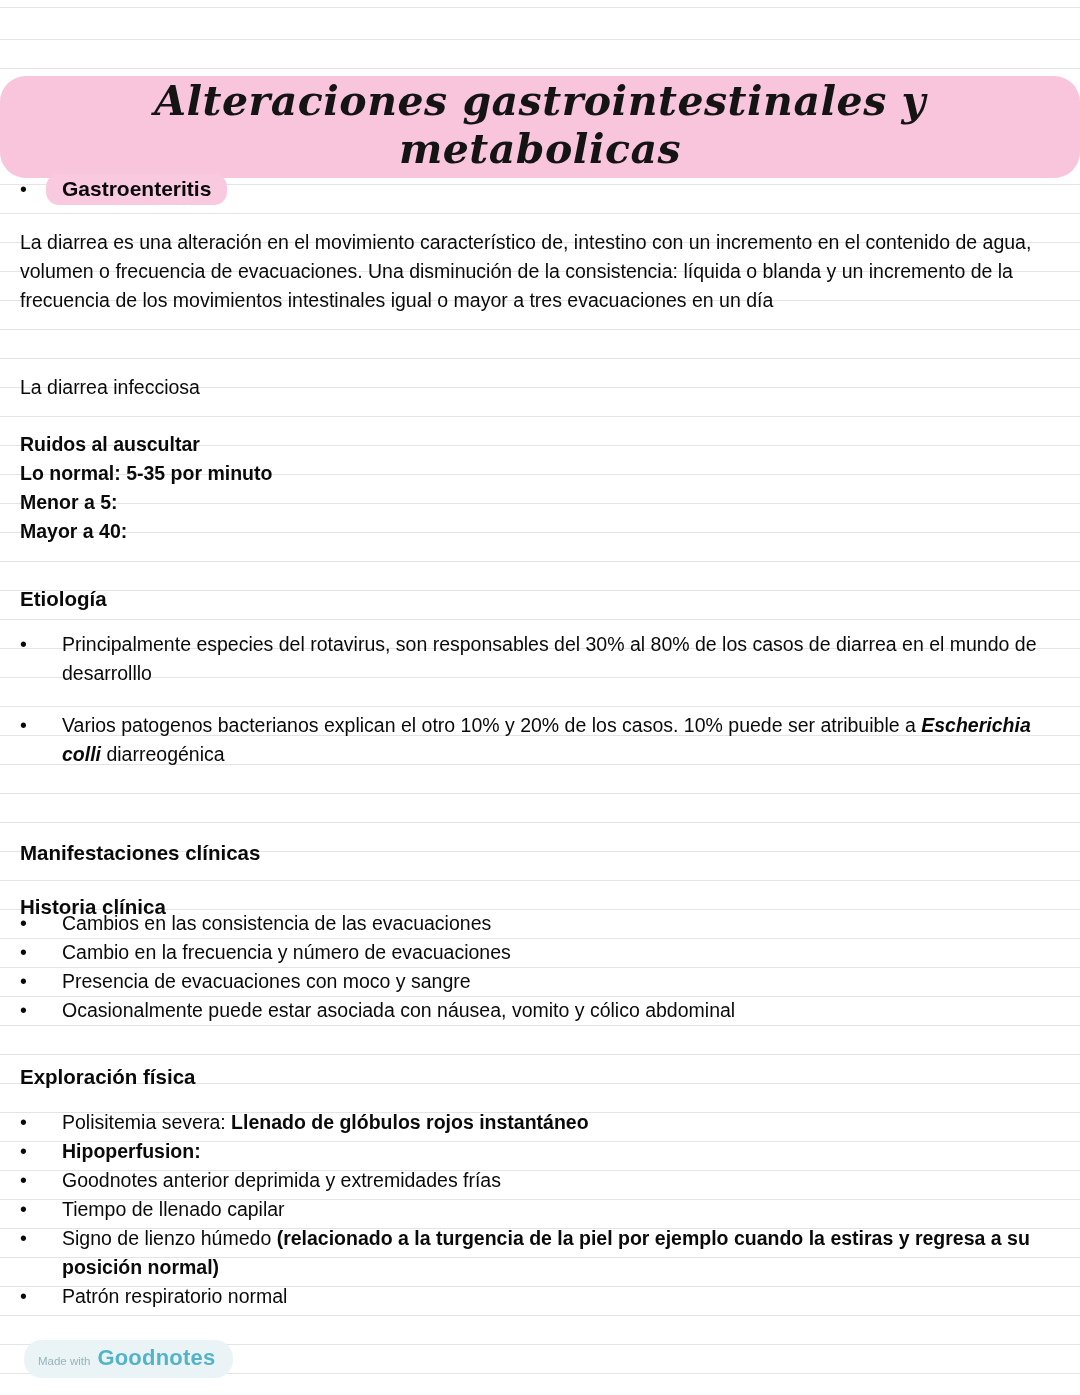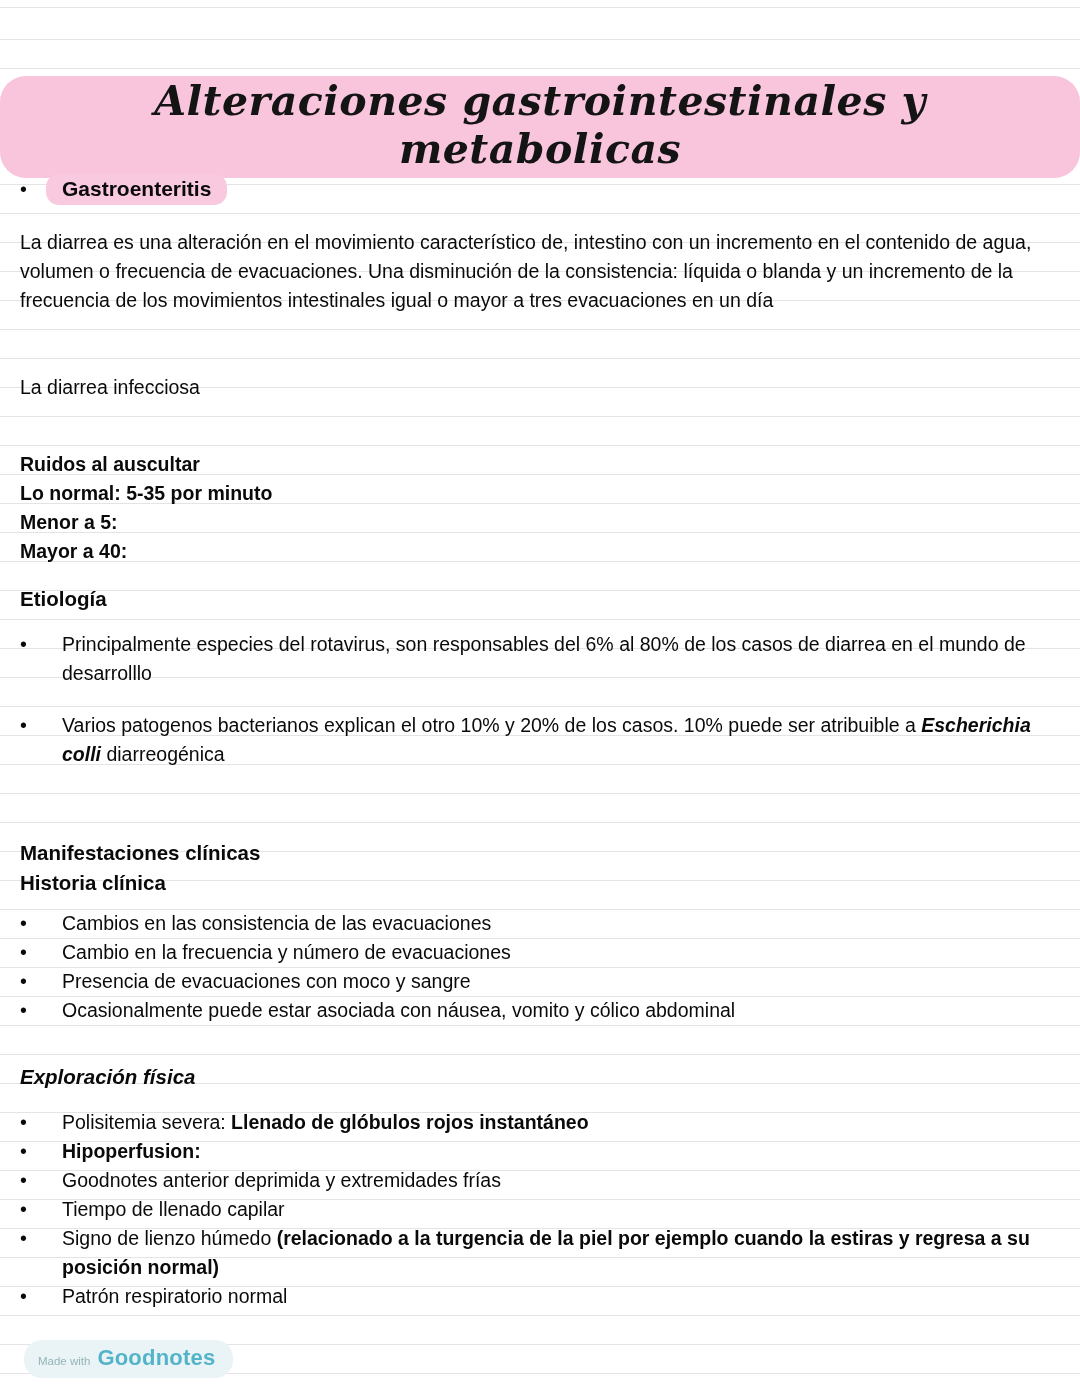"Ruidos al auscultar" div.abs { margin-top: 20px -> none }
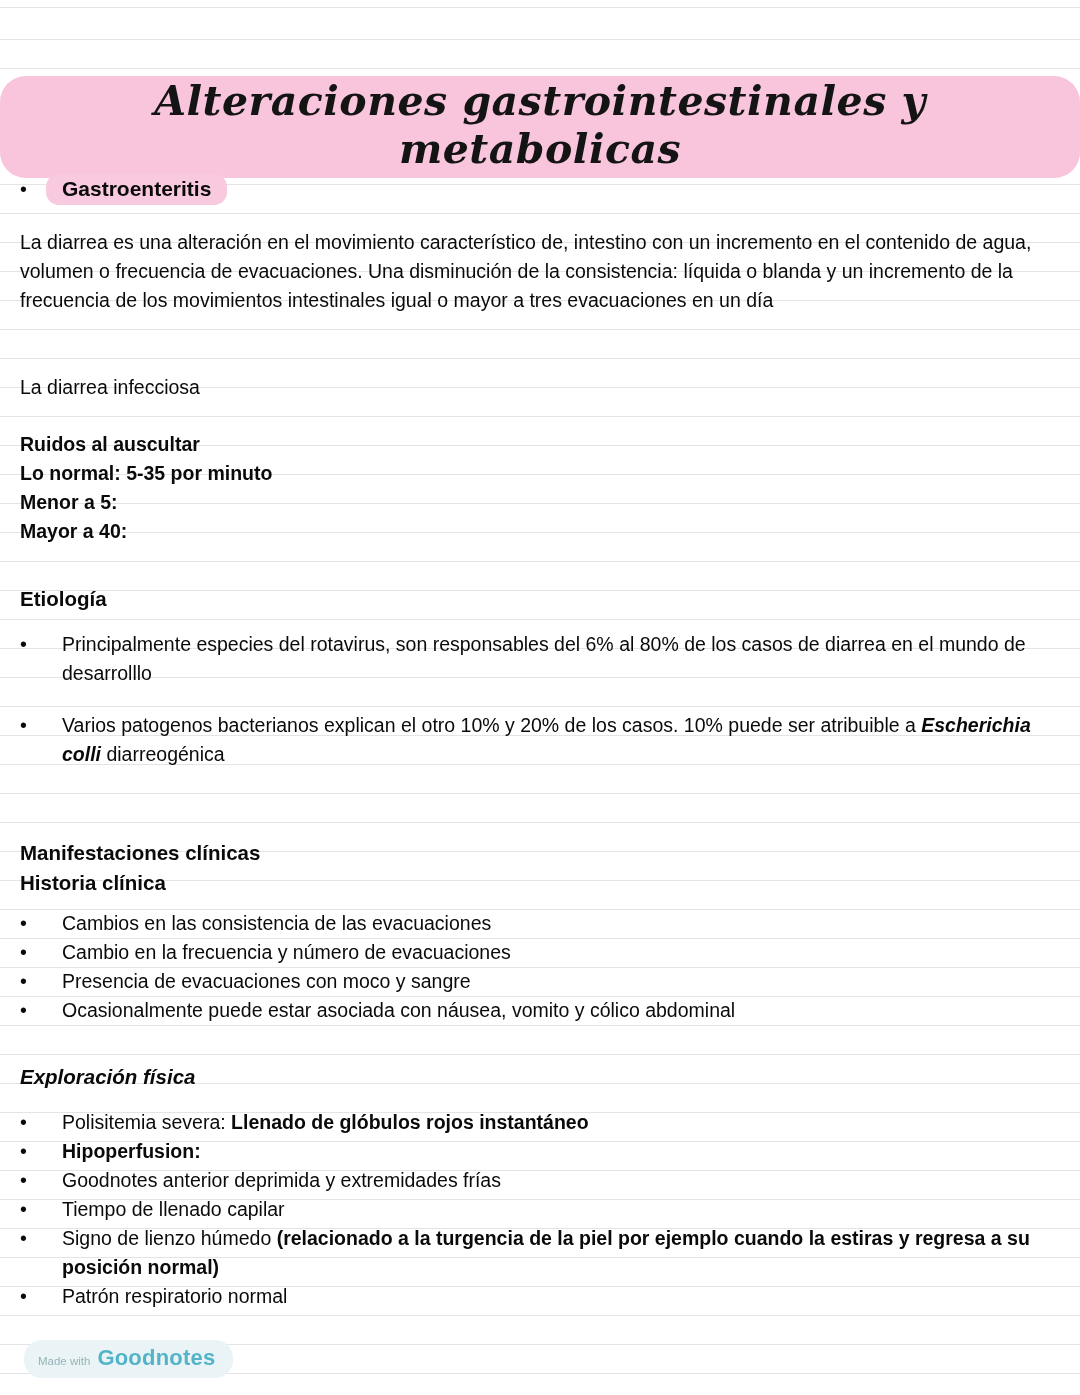"Principalmente especies del rotavirus," span.btext { text: 6% -> 30% }
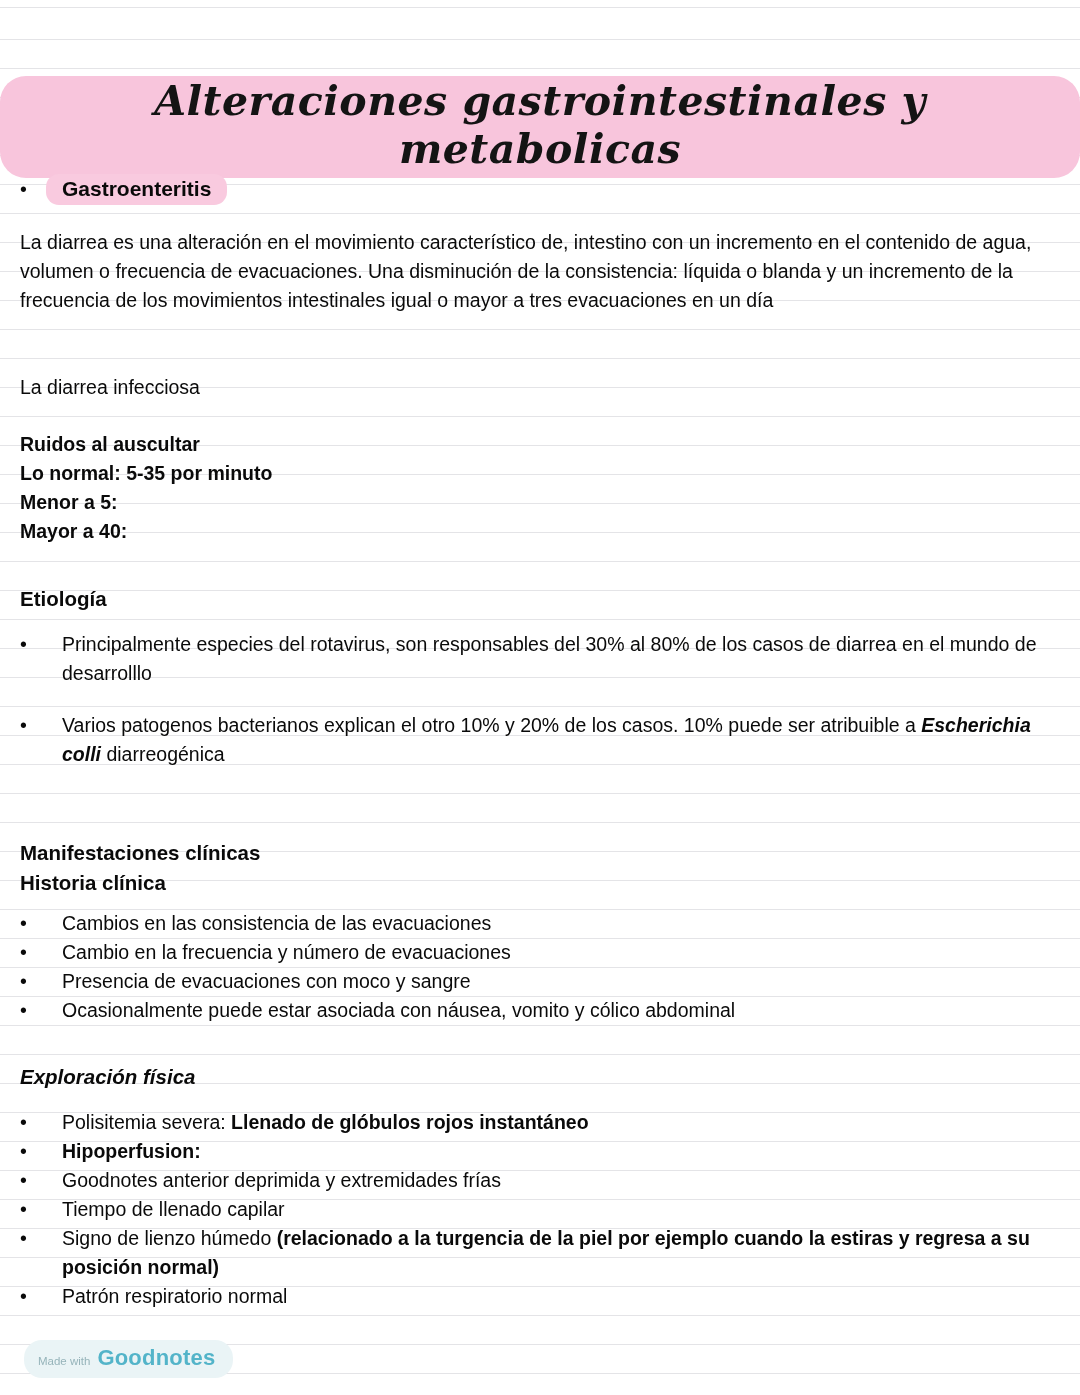"Historia clínica" div.abs { top: 856px -> 880px }
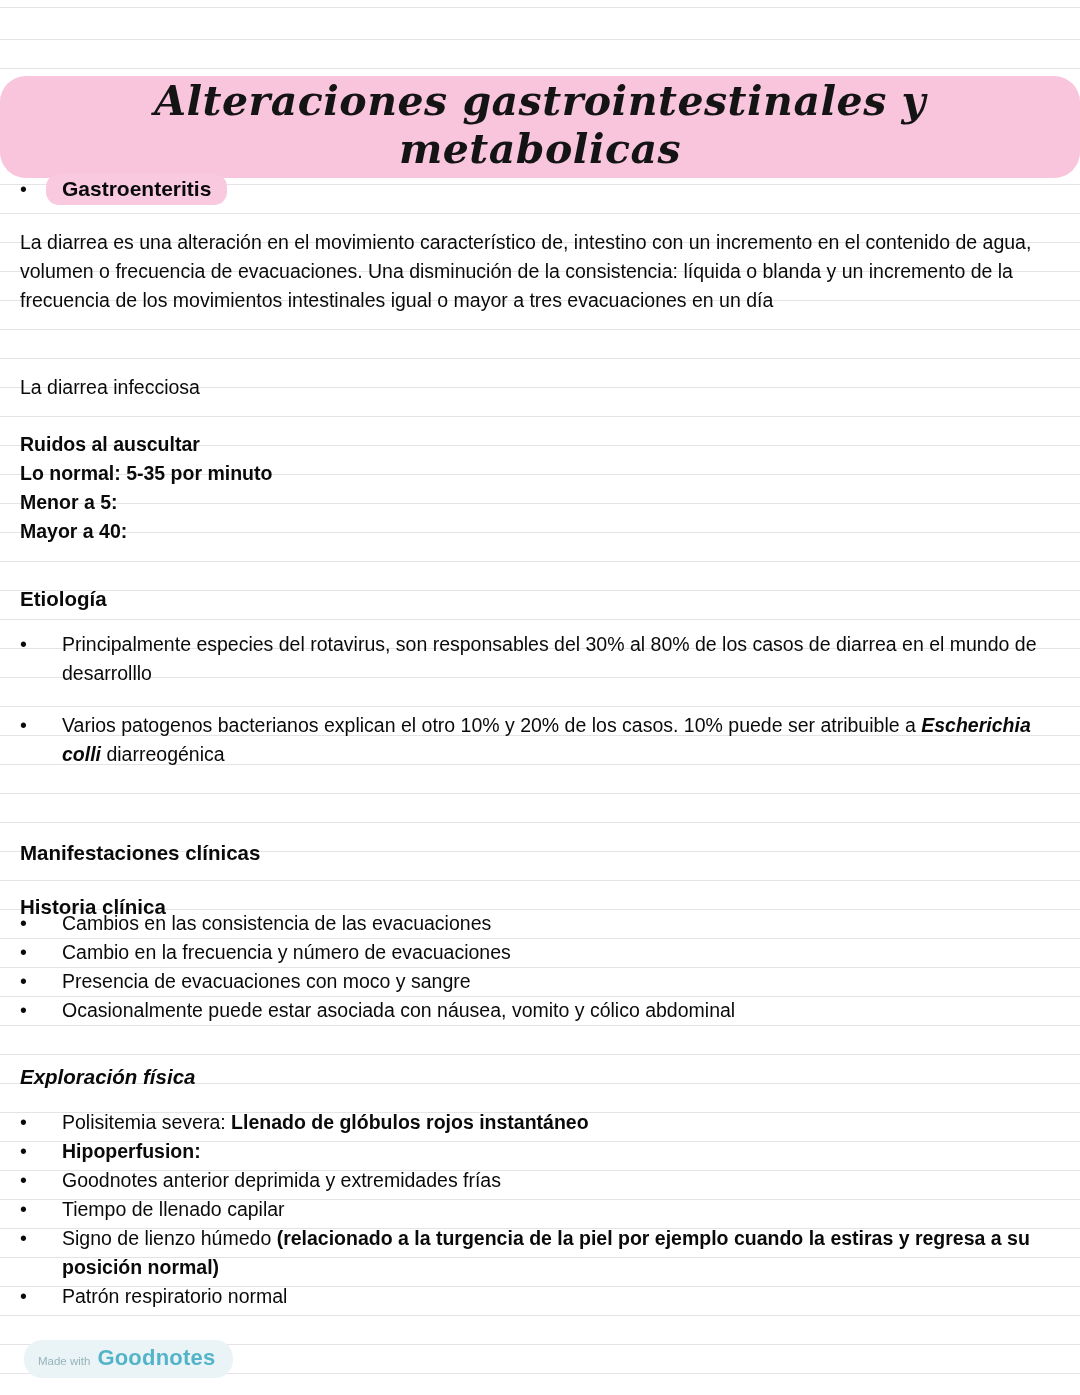"Exploración física" div.abs { font-style: italic -> none }
